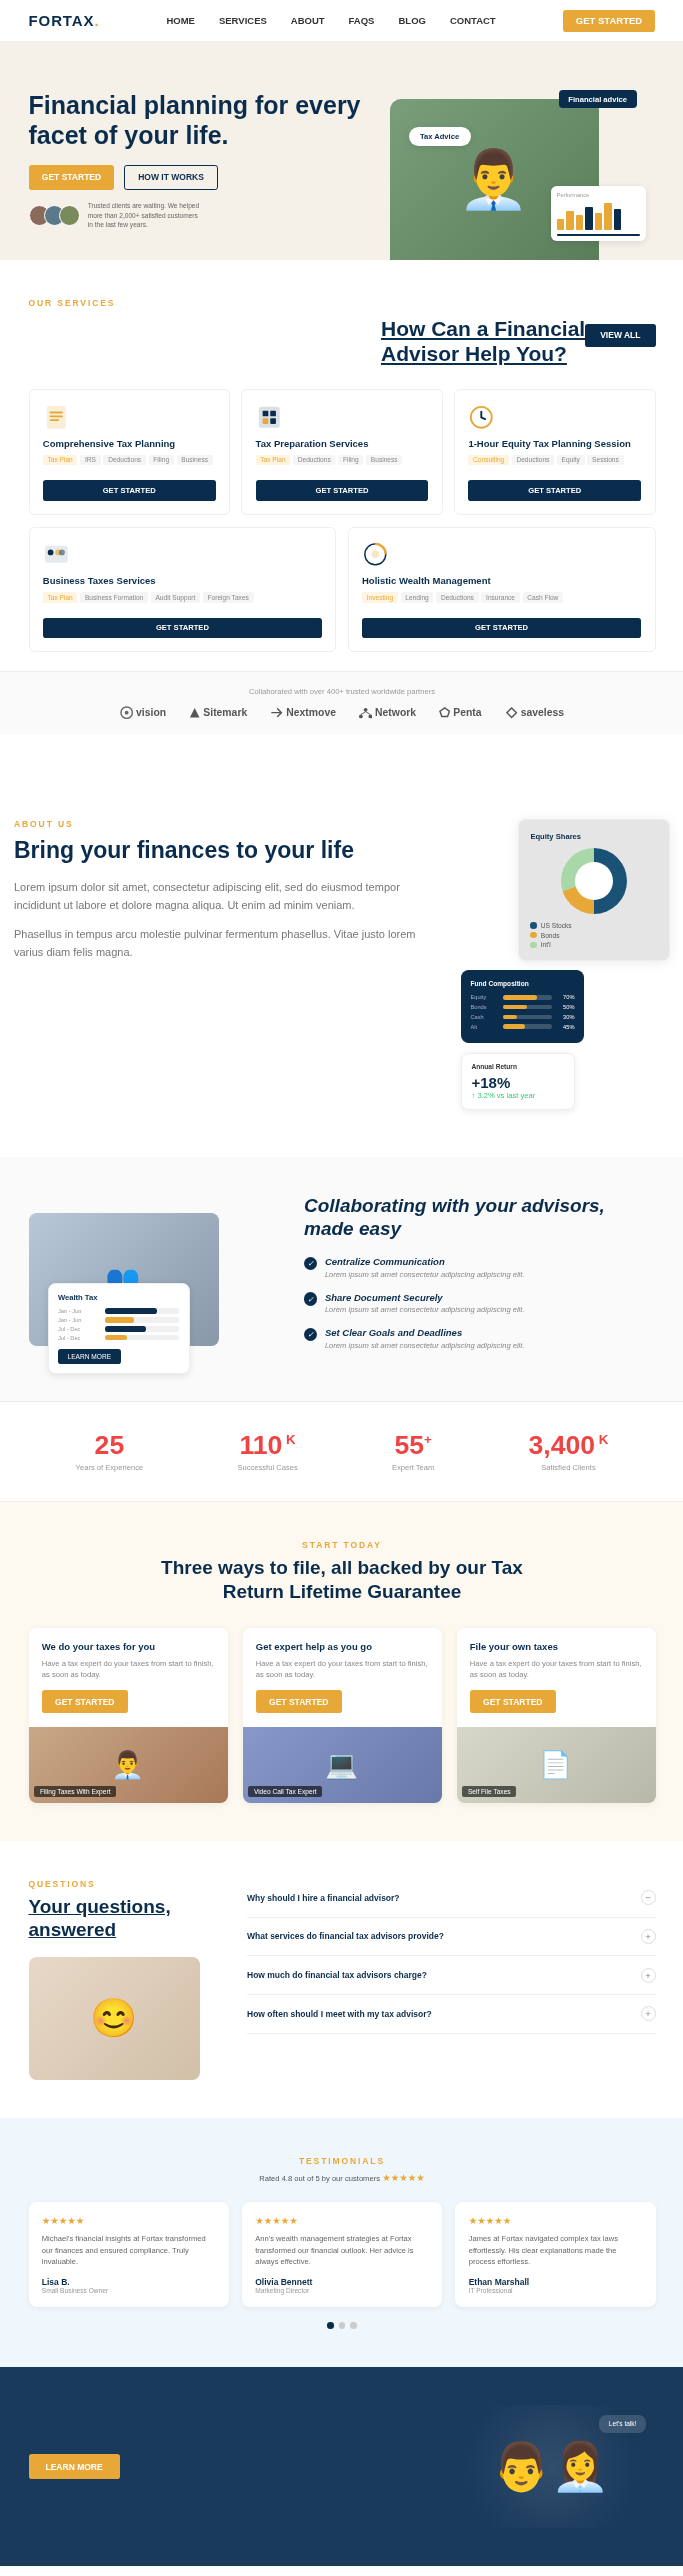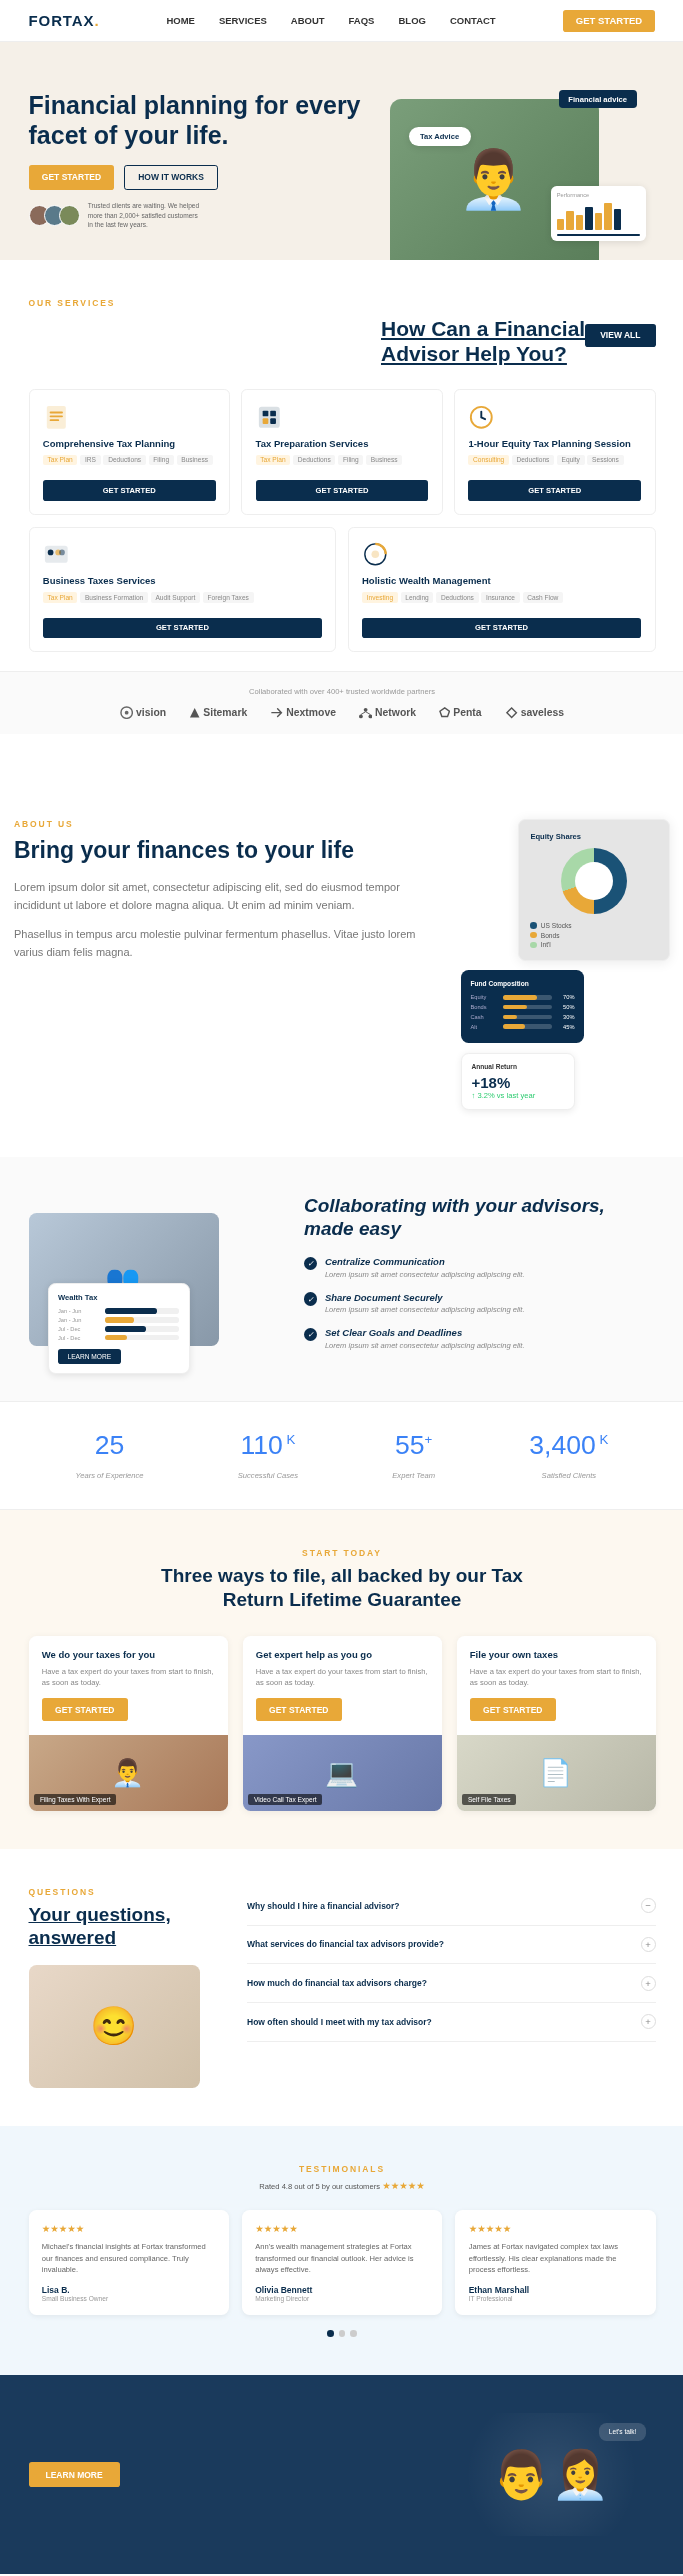"25" .stat-value { color: #3b82f6 -> #ef4444; font-weight: 400 -> 700 }
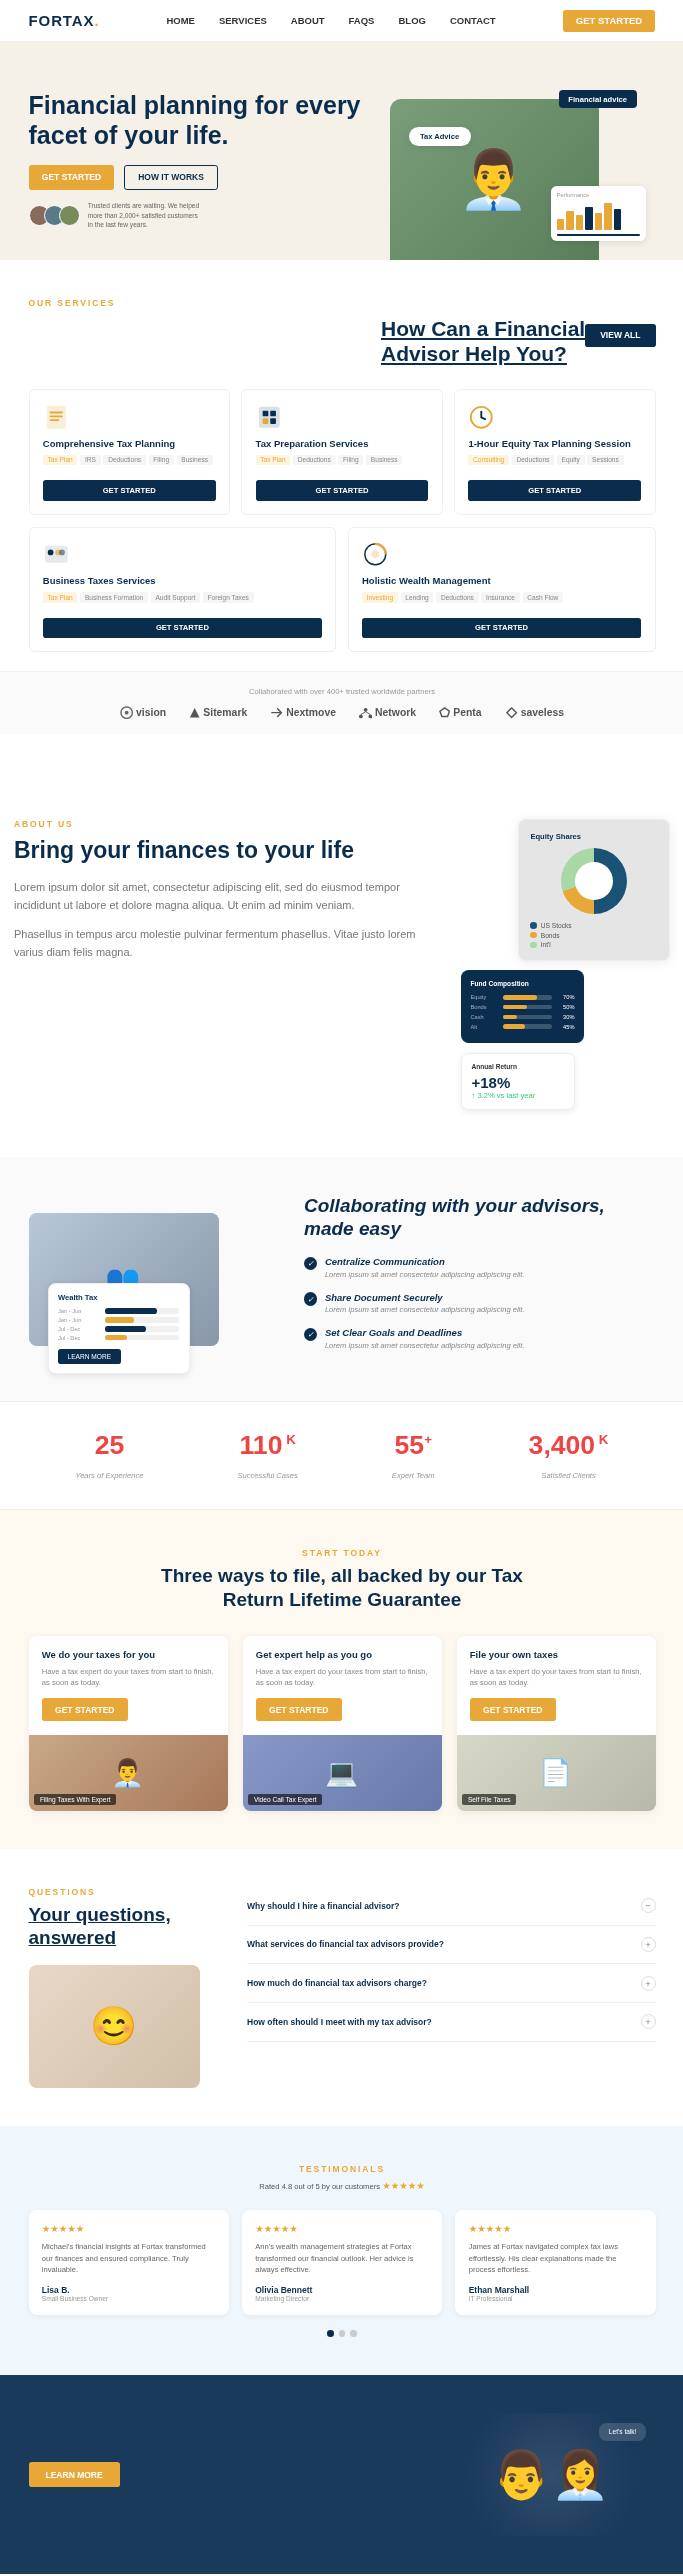"Years of Experience" .stat-label { font-style: italic -> none; margin-top: 10px -> 2px }
